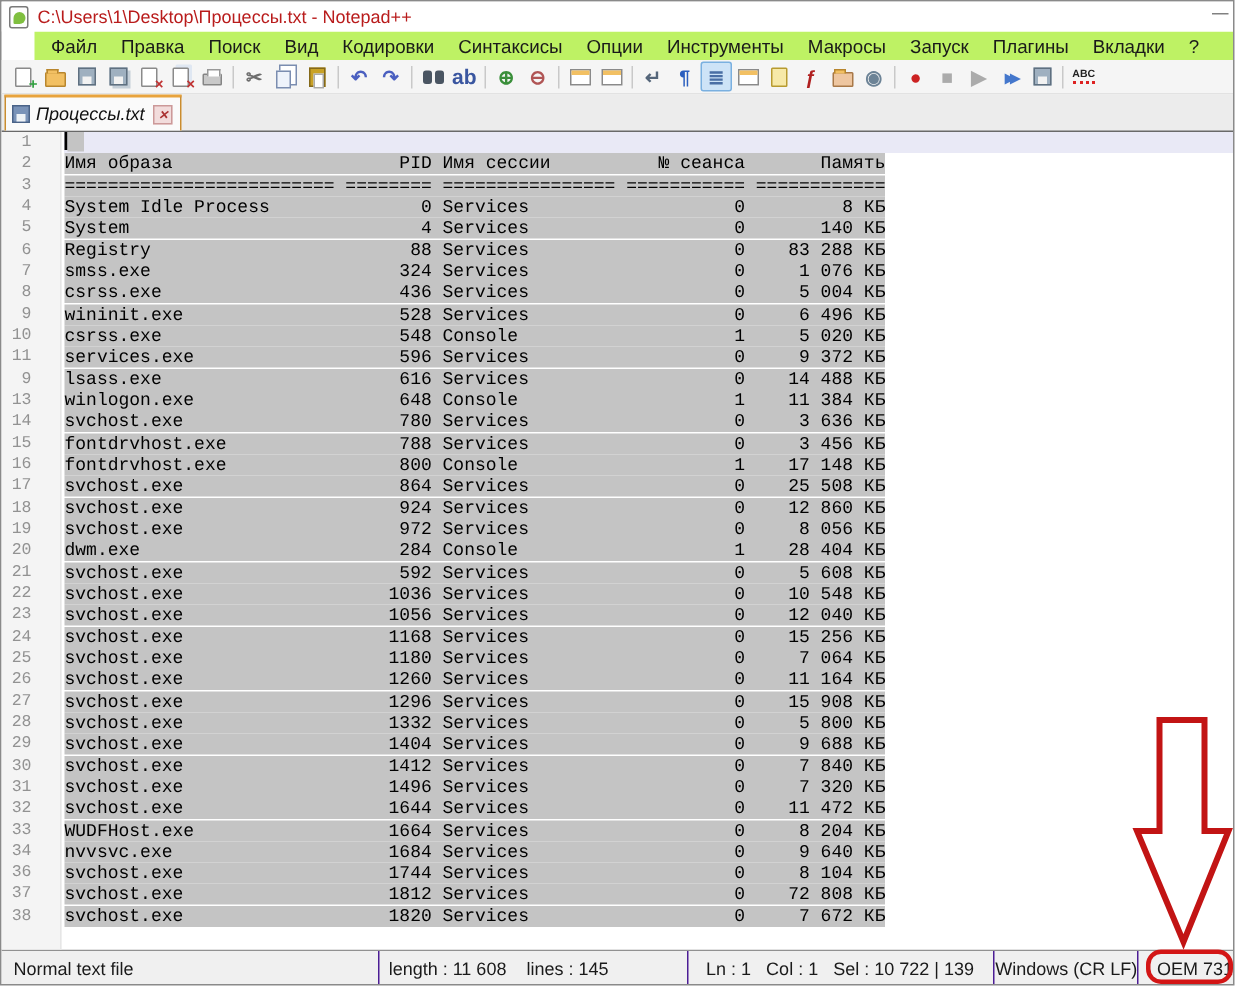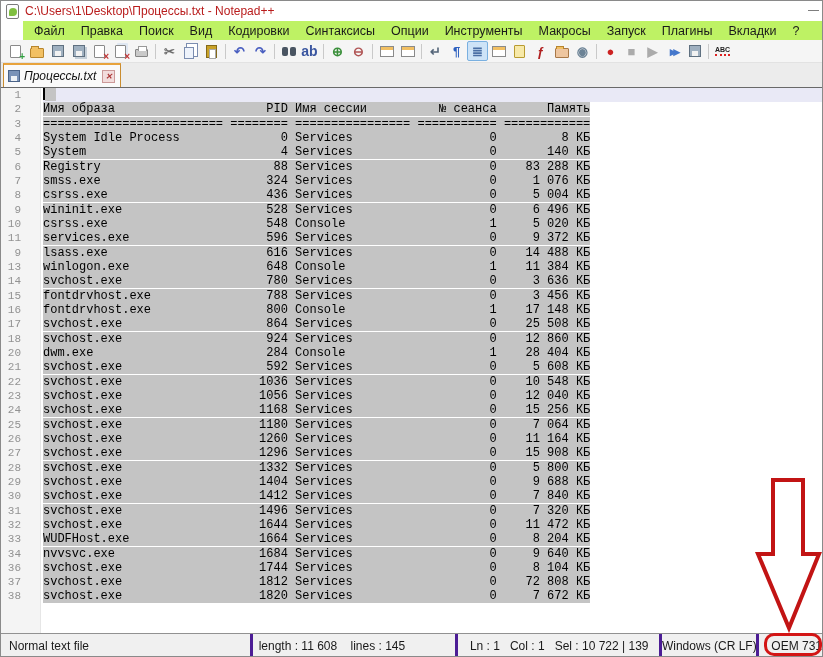"19" div.line { html: none -> <div><span>19</span><span></span><span><span>svchost.exe 972 Services 0 8 056 КБ</span></span></div> }
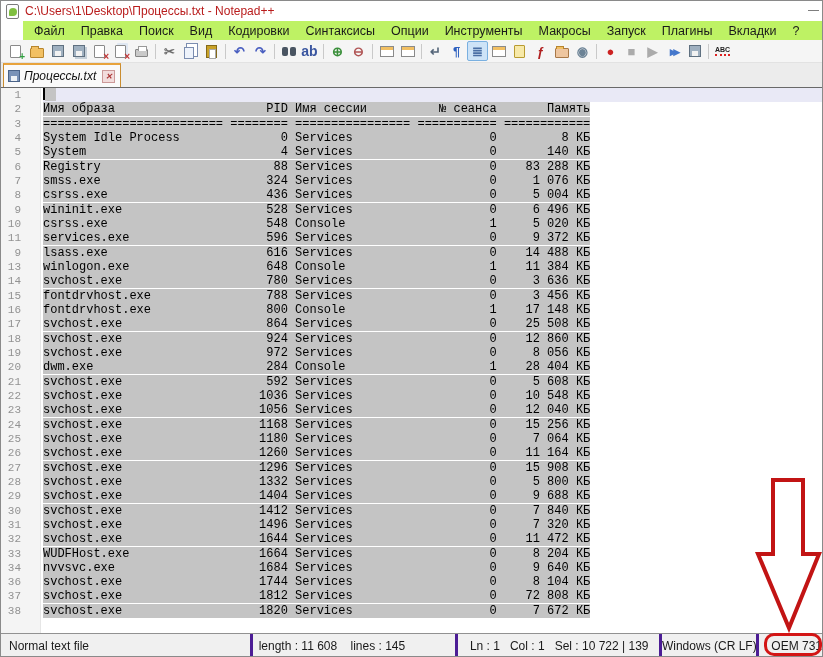"Normal text file" .seg { border-right: 3px solid #4c1d95 -> 1px solid #4c1d95 }
